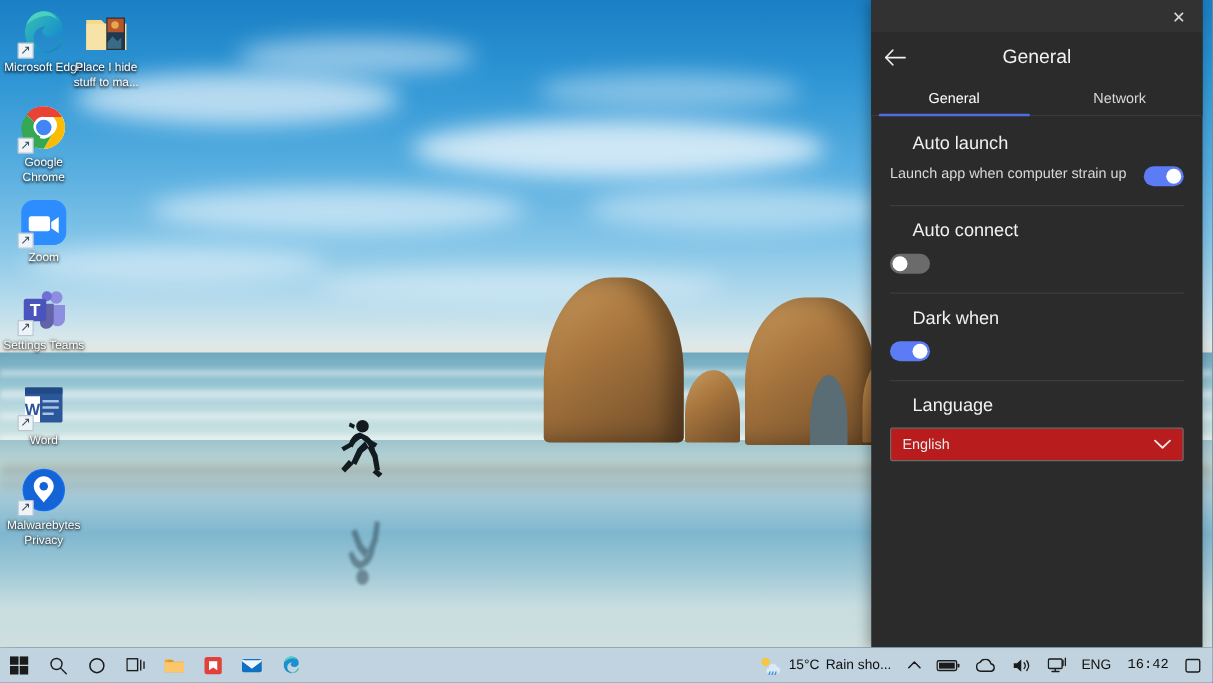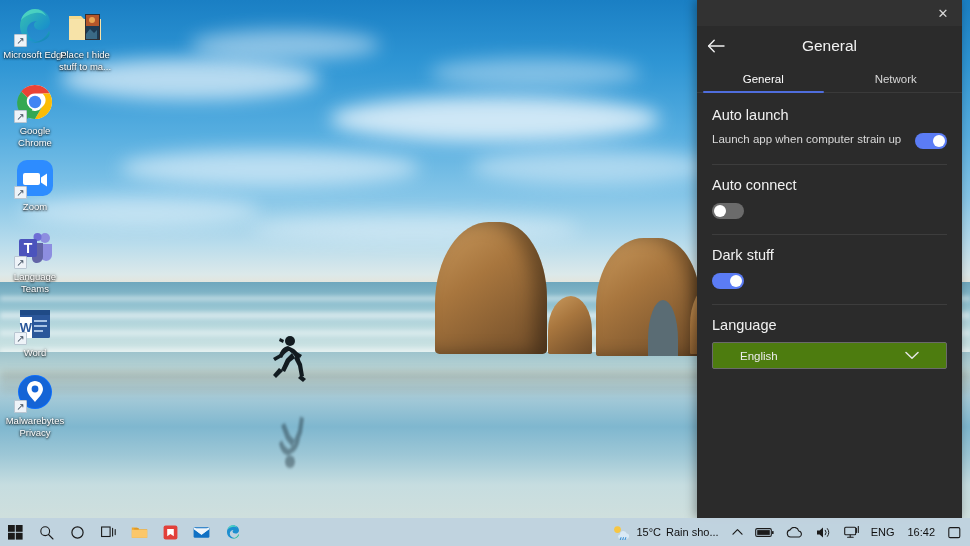"Auto launch" .section-title { margin-left: none -> 18px }
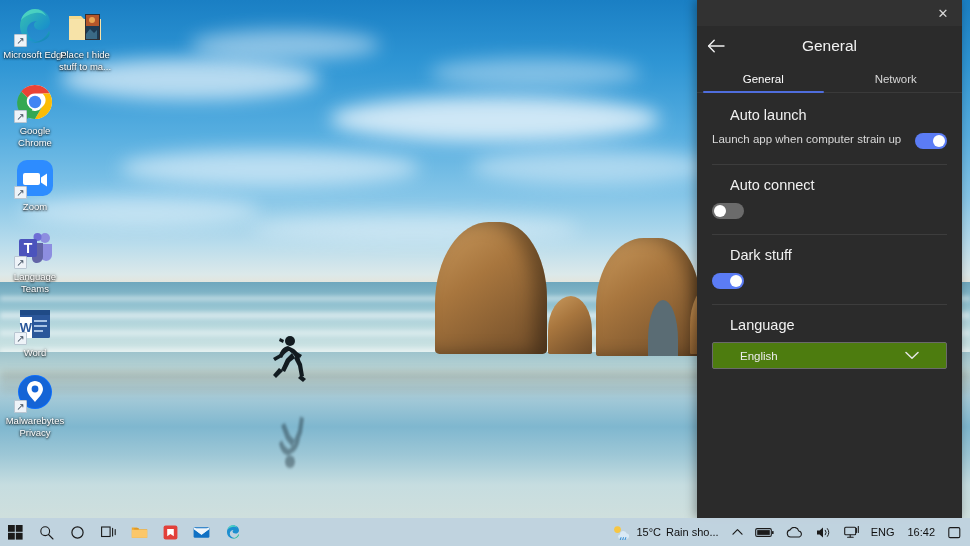"Dark stuff" div.section-title { text: stuff -> when }
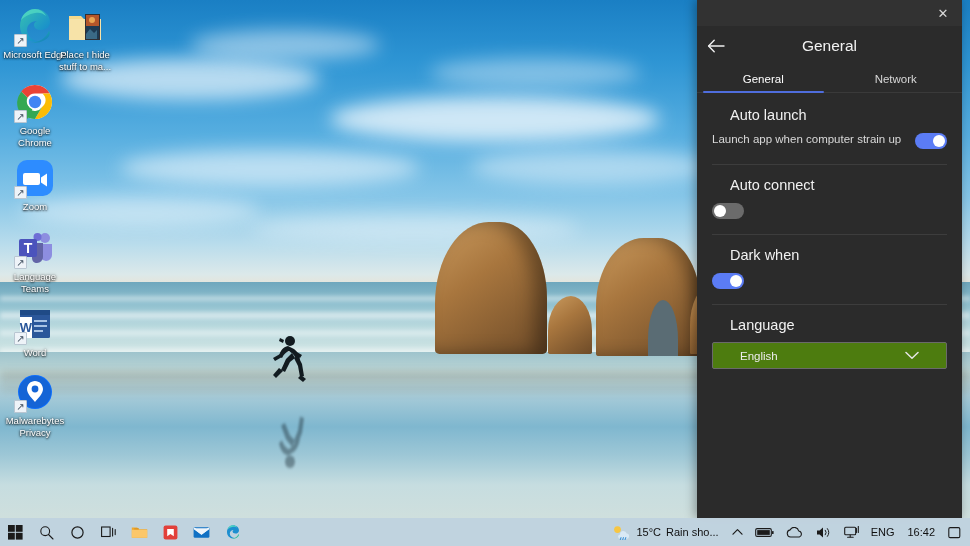"Language Teams" div.label { text: Language -> Settings }
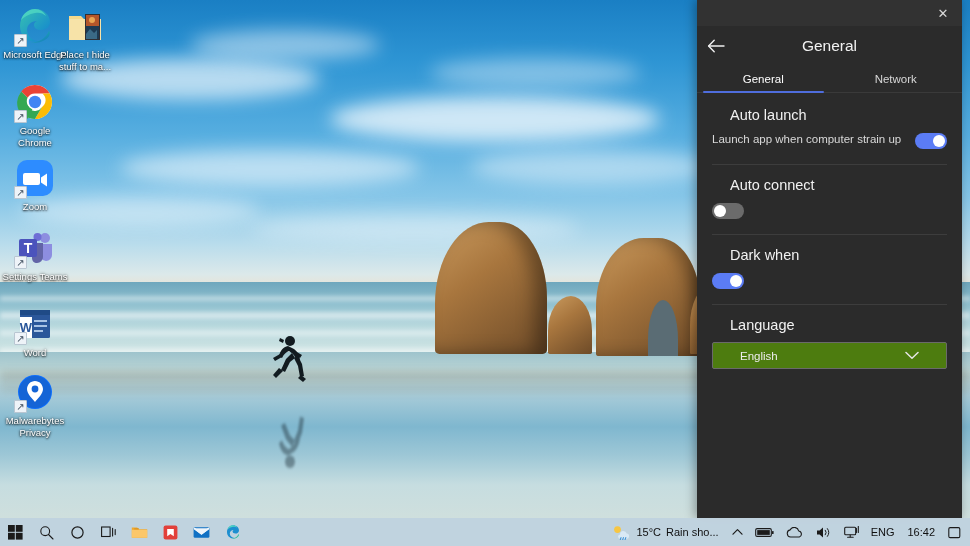"English" .select-wrap { background: #4d7c0f -> #b91c1c; padding: 0 27px -> 0 9px }
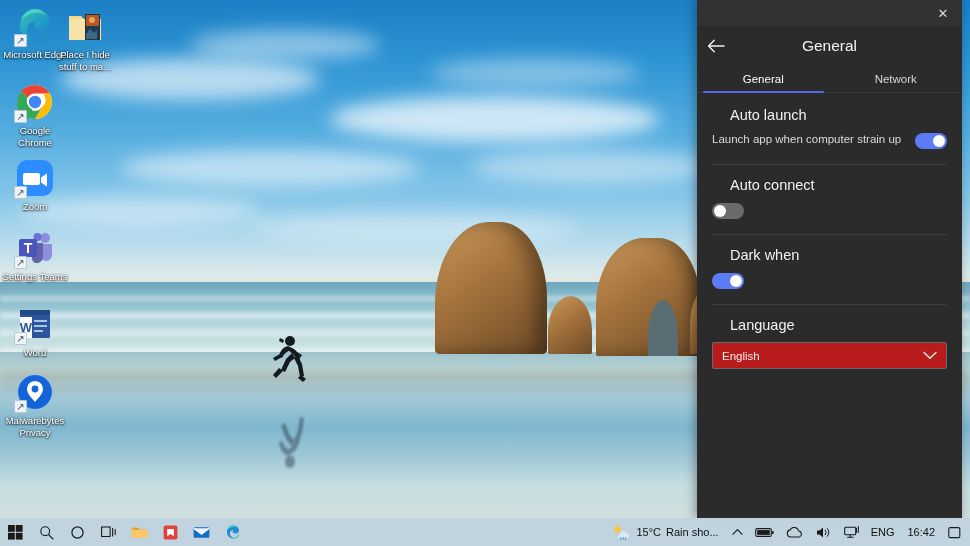"16:42" .tray-clock { font-family: none -> Liberation Mono, monospace }
